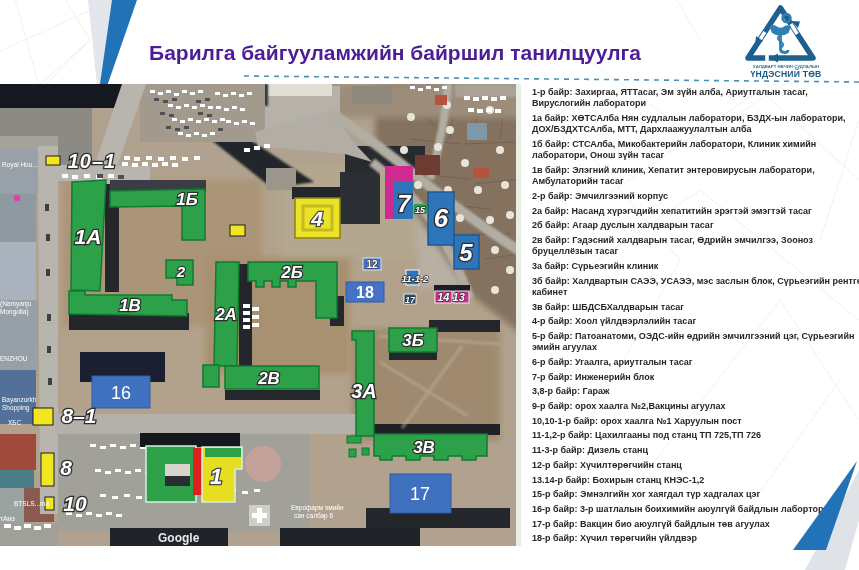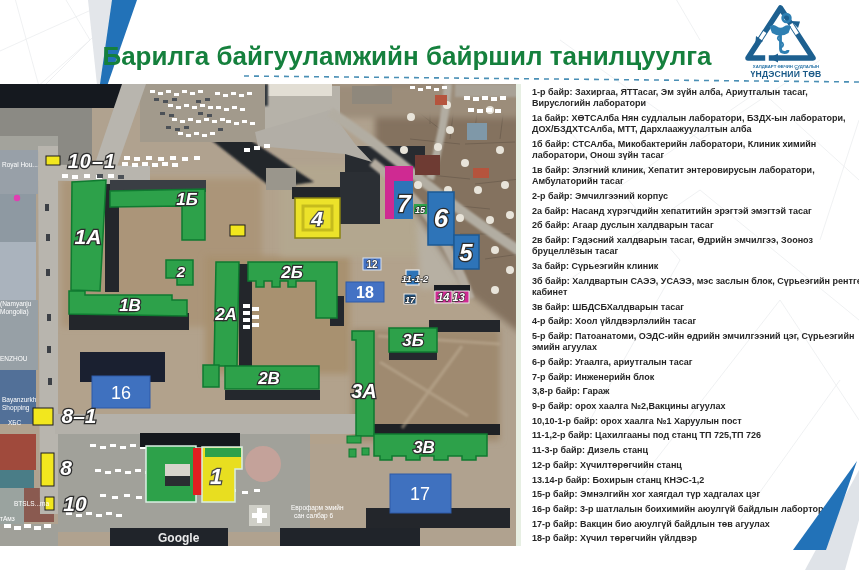"Барилга байгууламжийн байршил" div.abs { color: #15803d -> #4c1d95; font-size: 26px -> 21px; left: 12px -> 0 }
